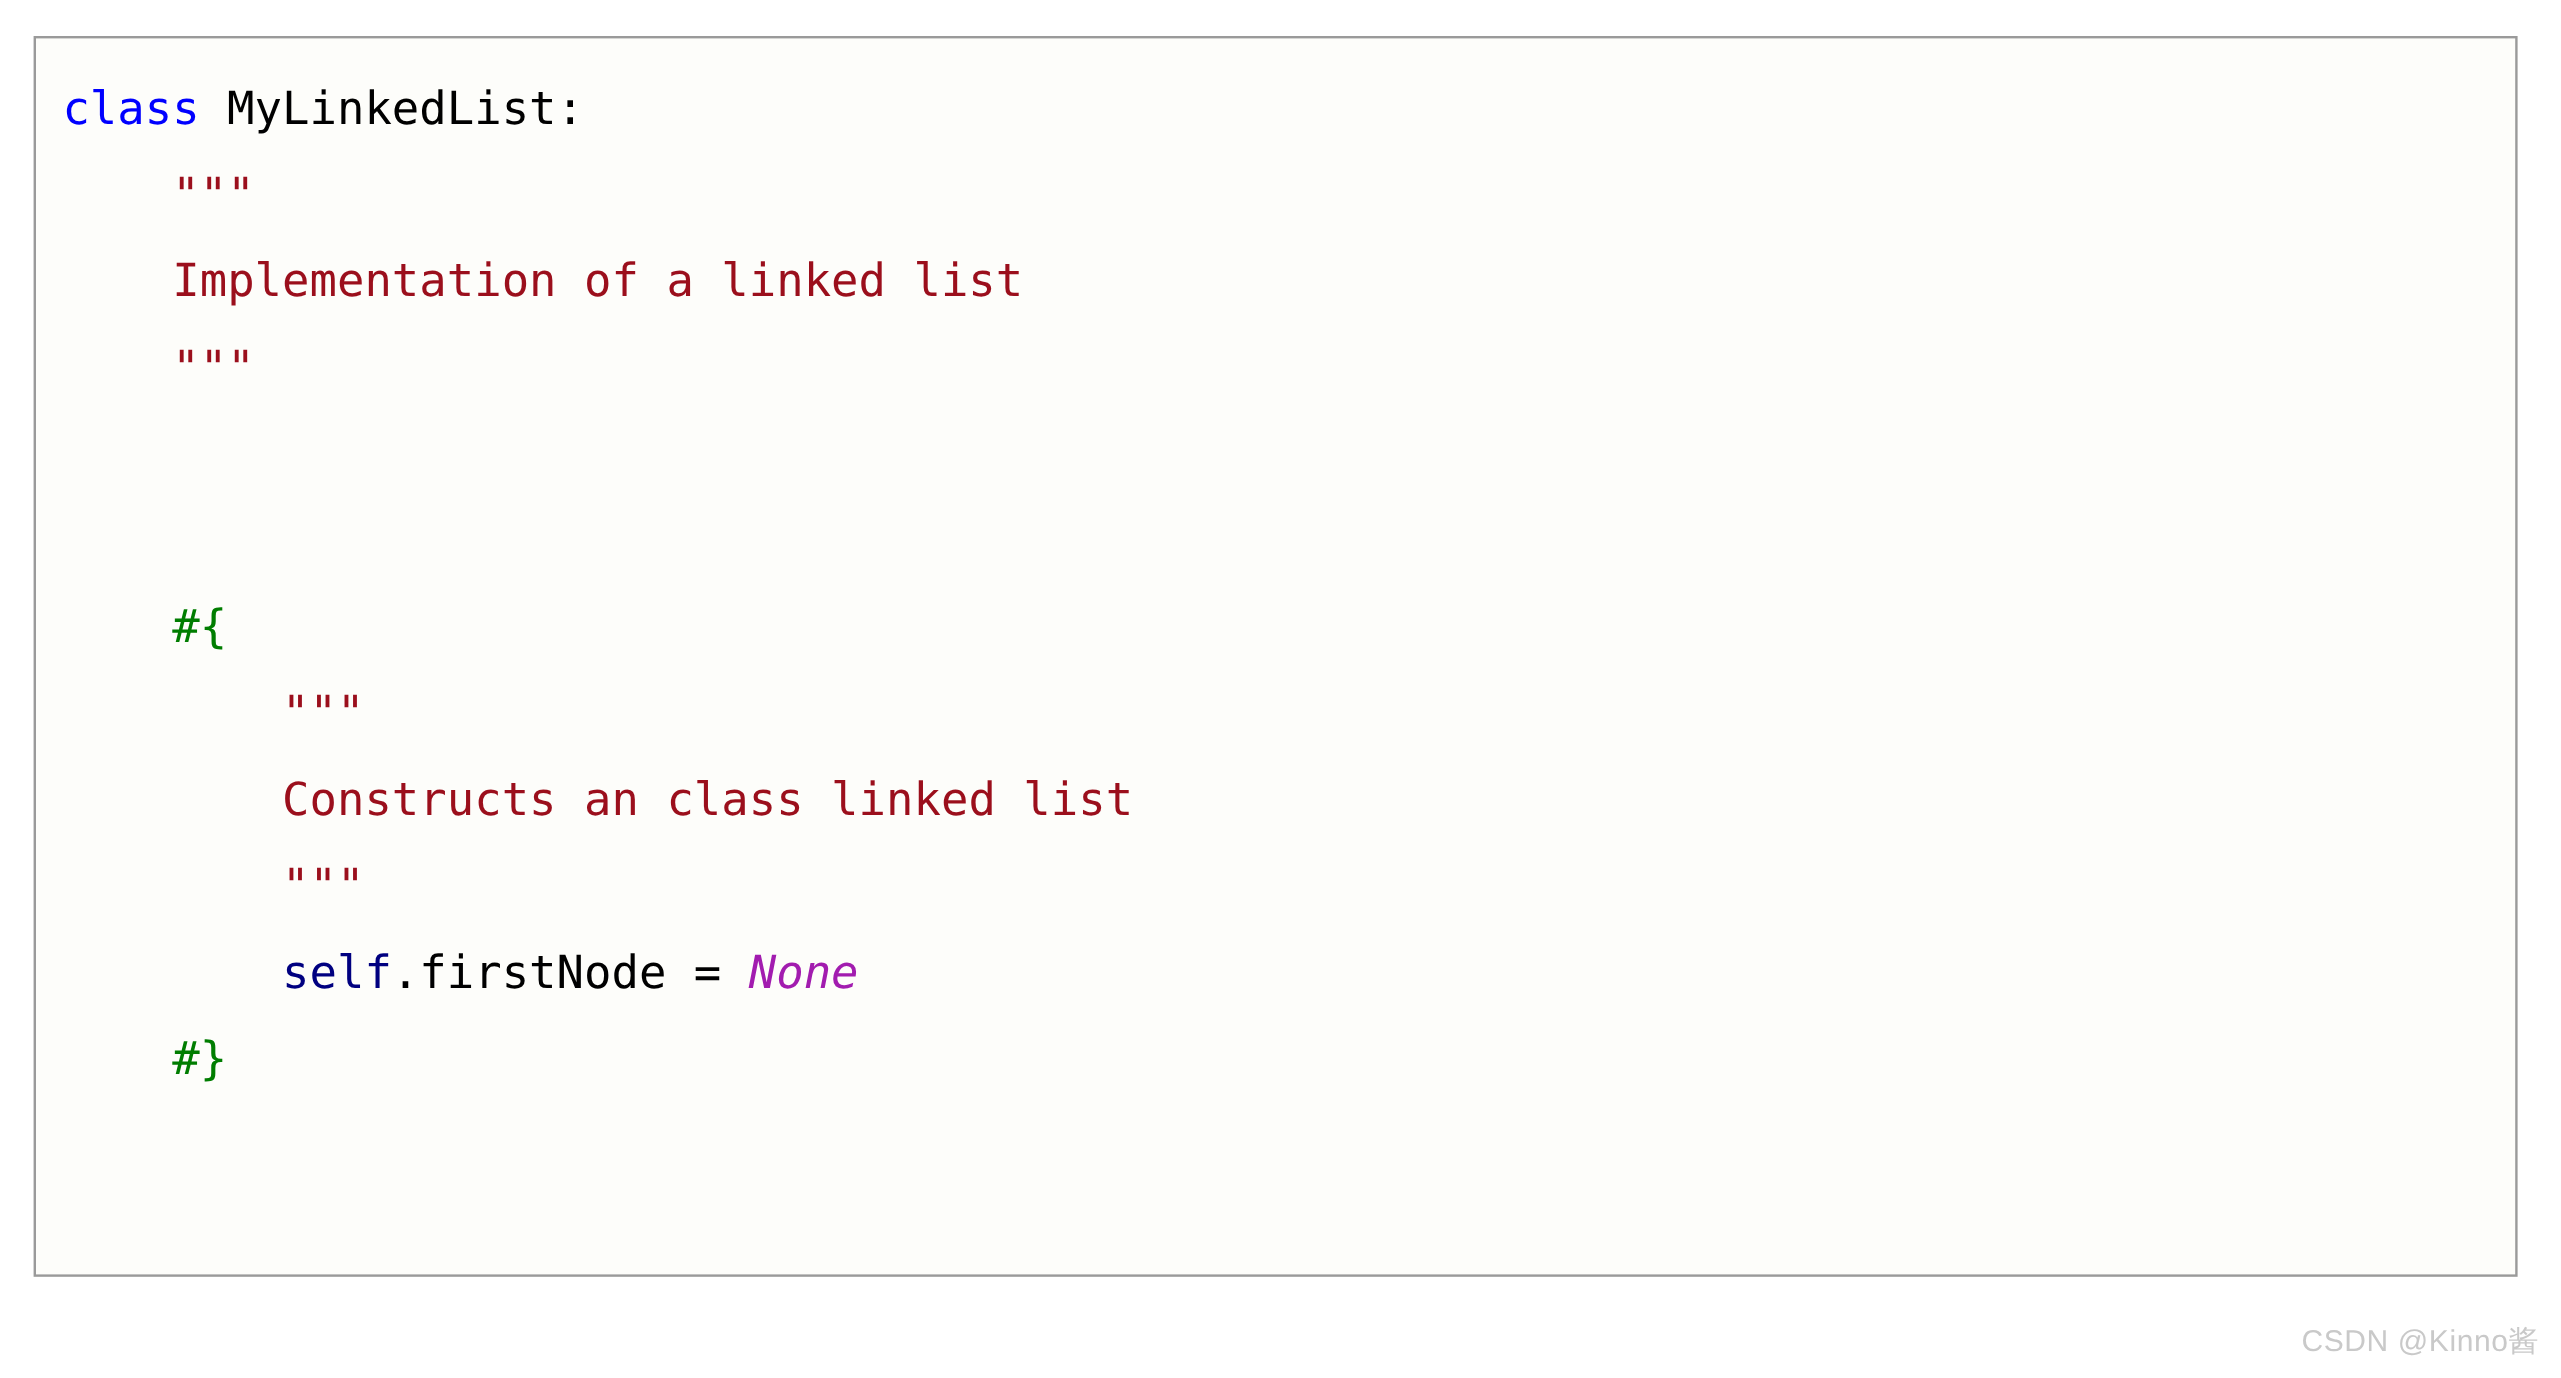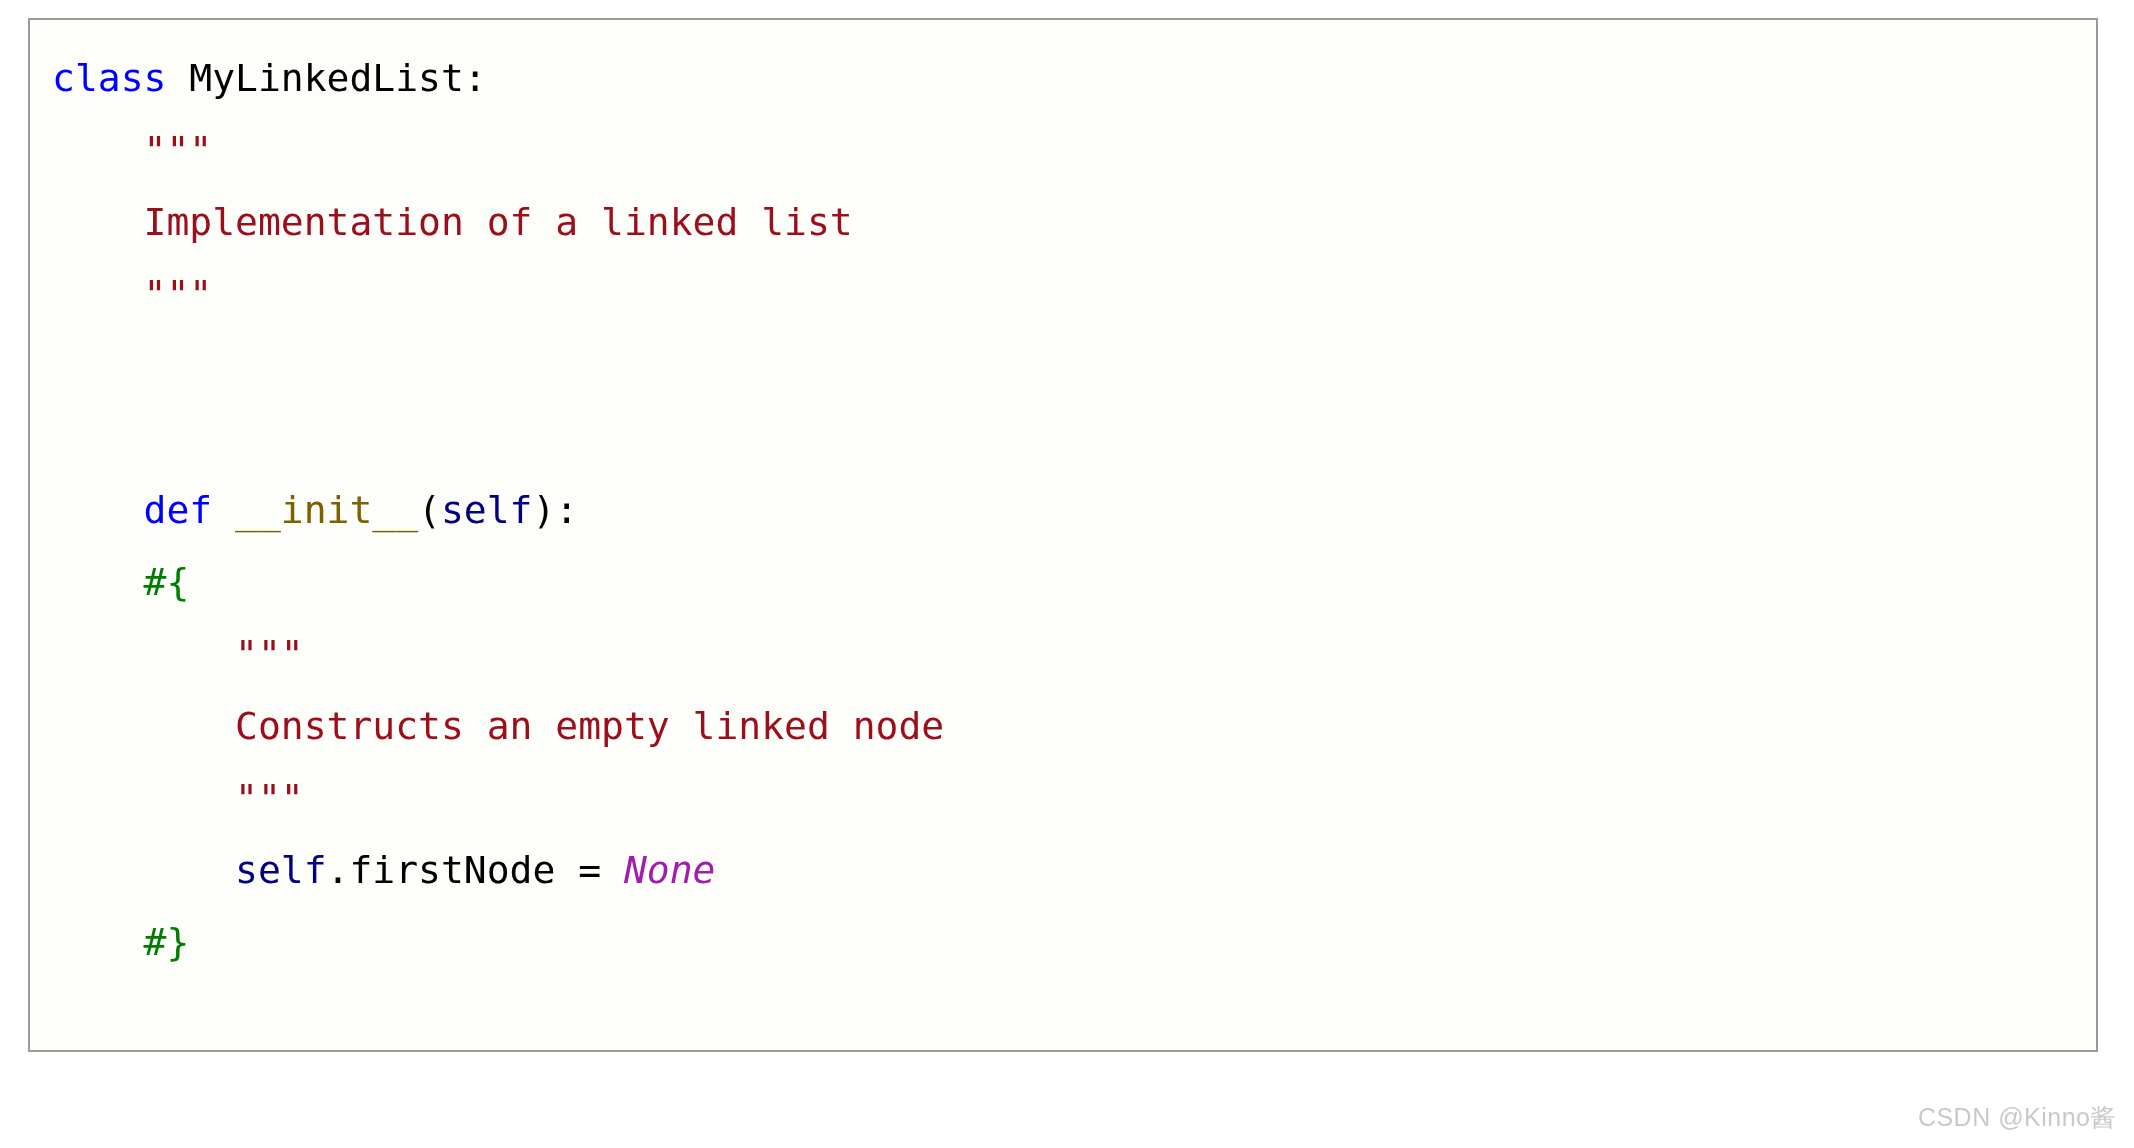"class MyLinkedList:" #screen { margin-top: none -> 12px }
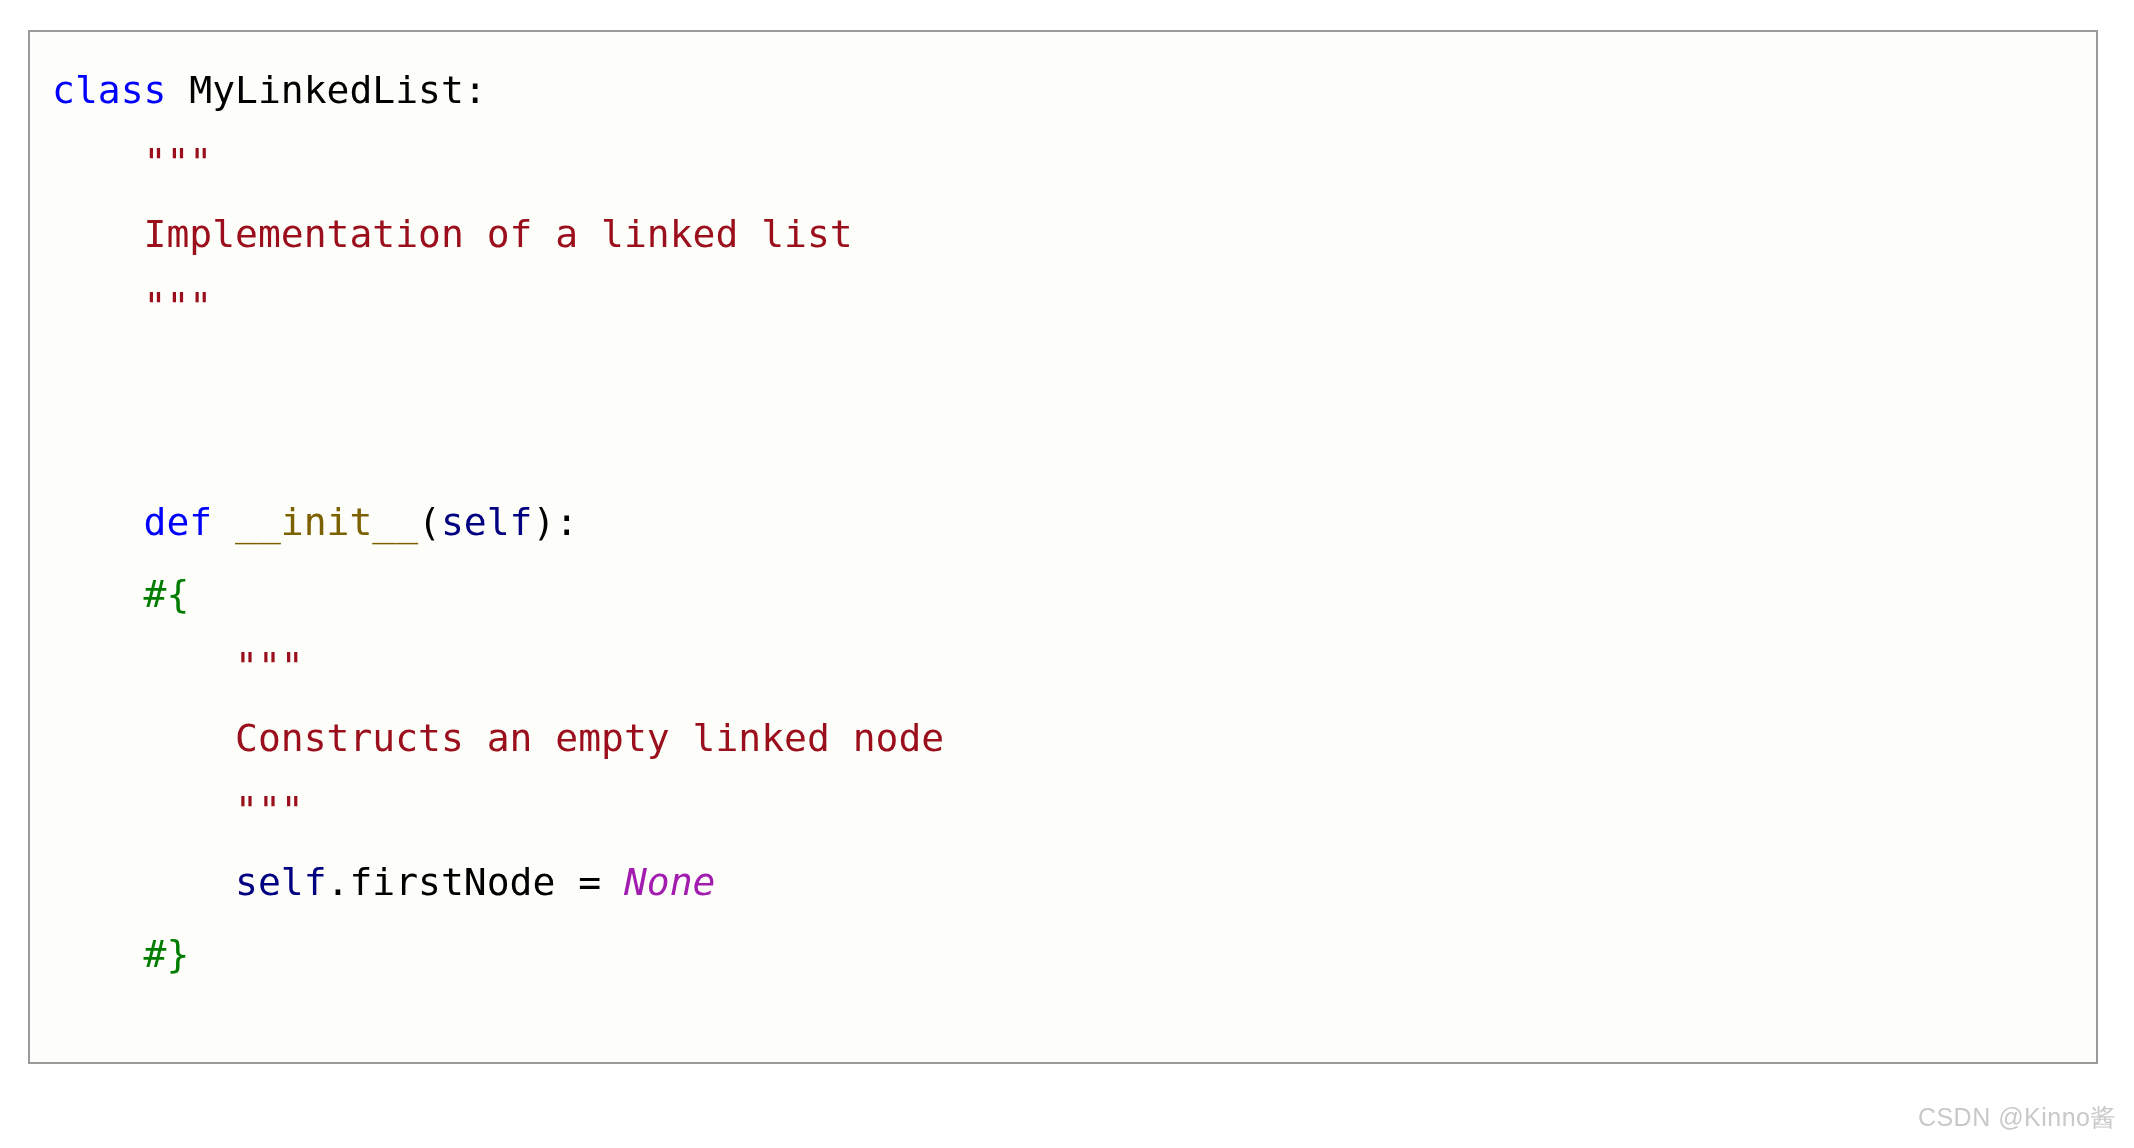"def __init__(self):" div.code-line { html: <div><span> </span><span>def</span><span> </span><span>__init__</span><span>(</span><span>self</span><span>):</span></div> -> none }
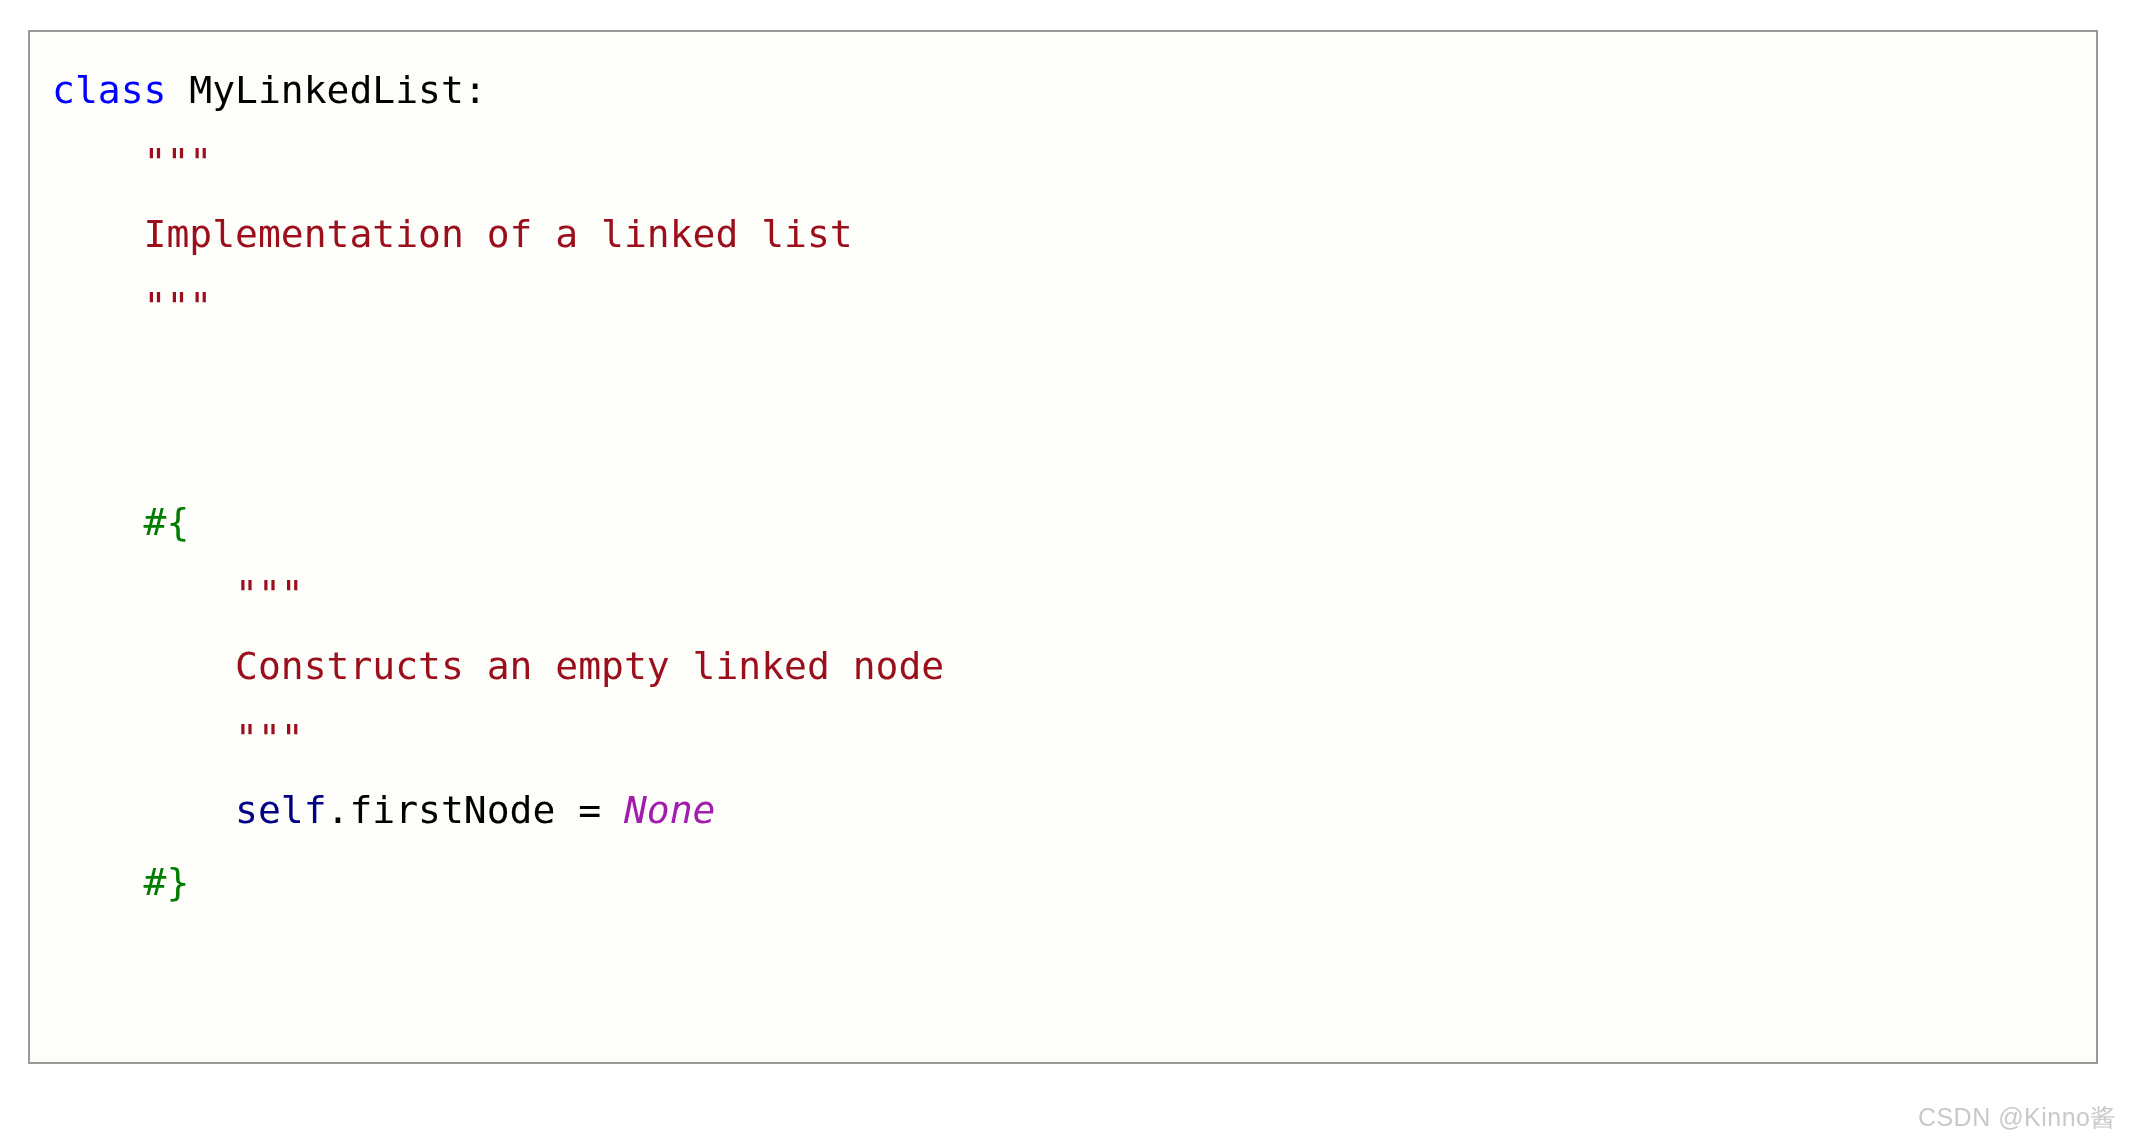"Constructs an empty linked node" span.tok-doc { text: empty linked node -> class linked list }
